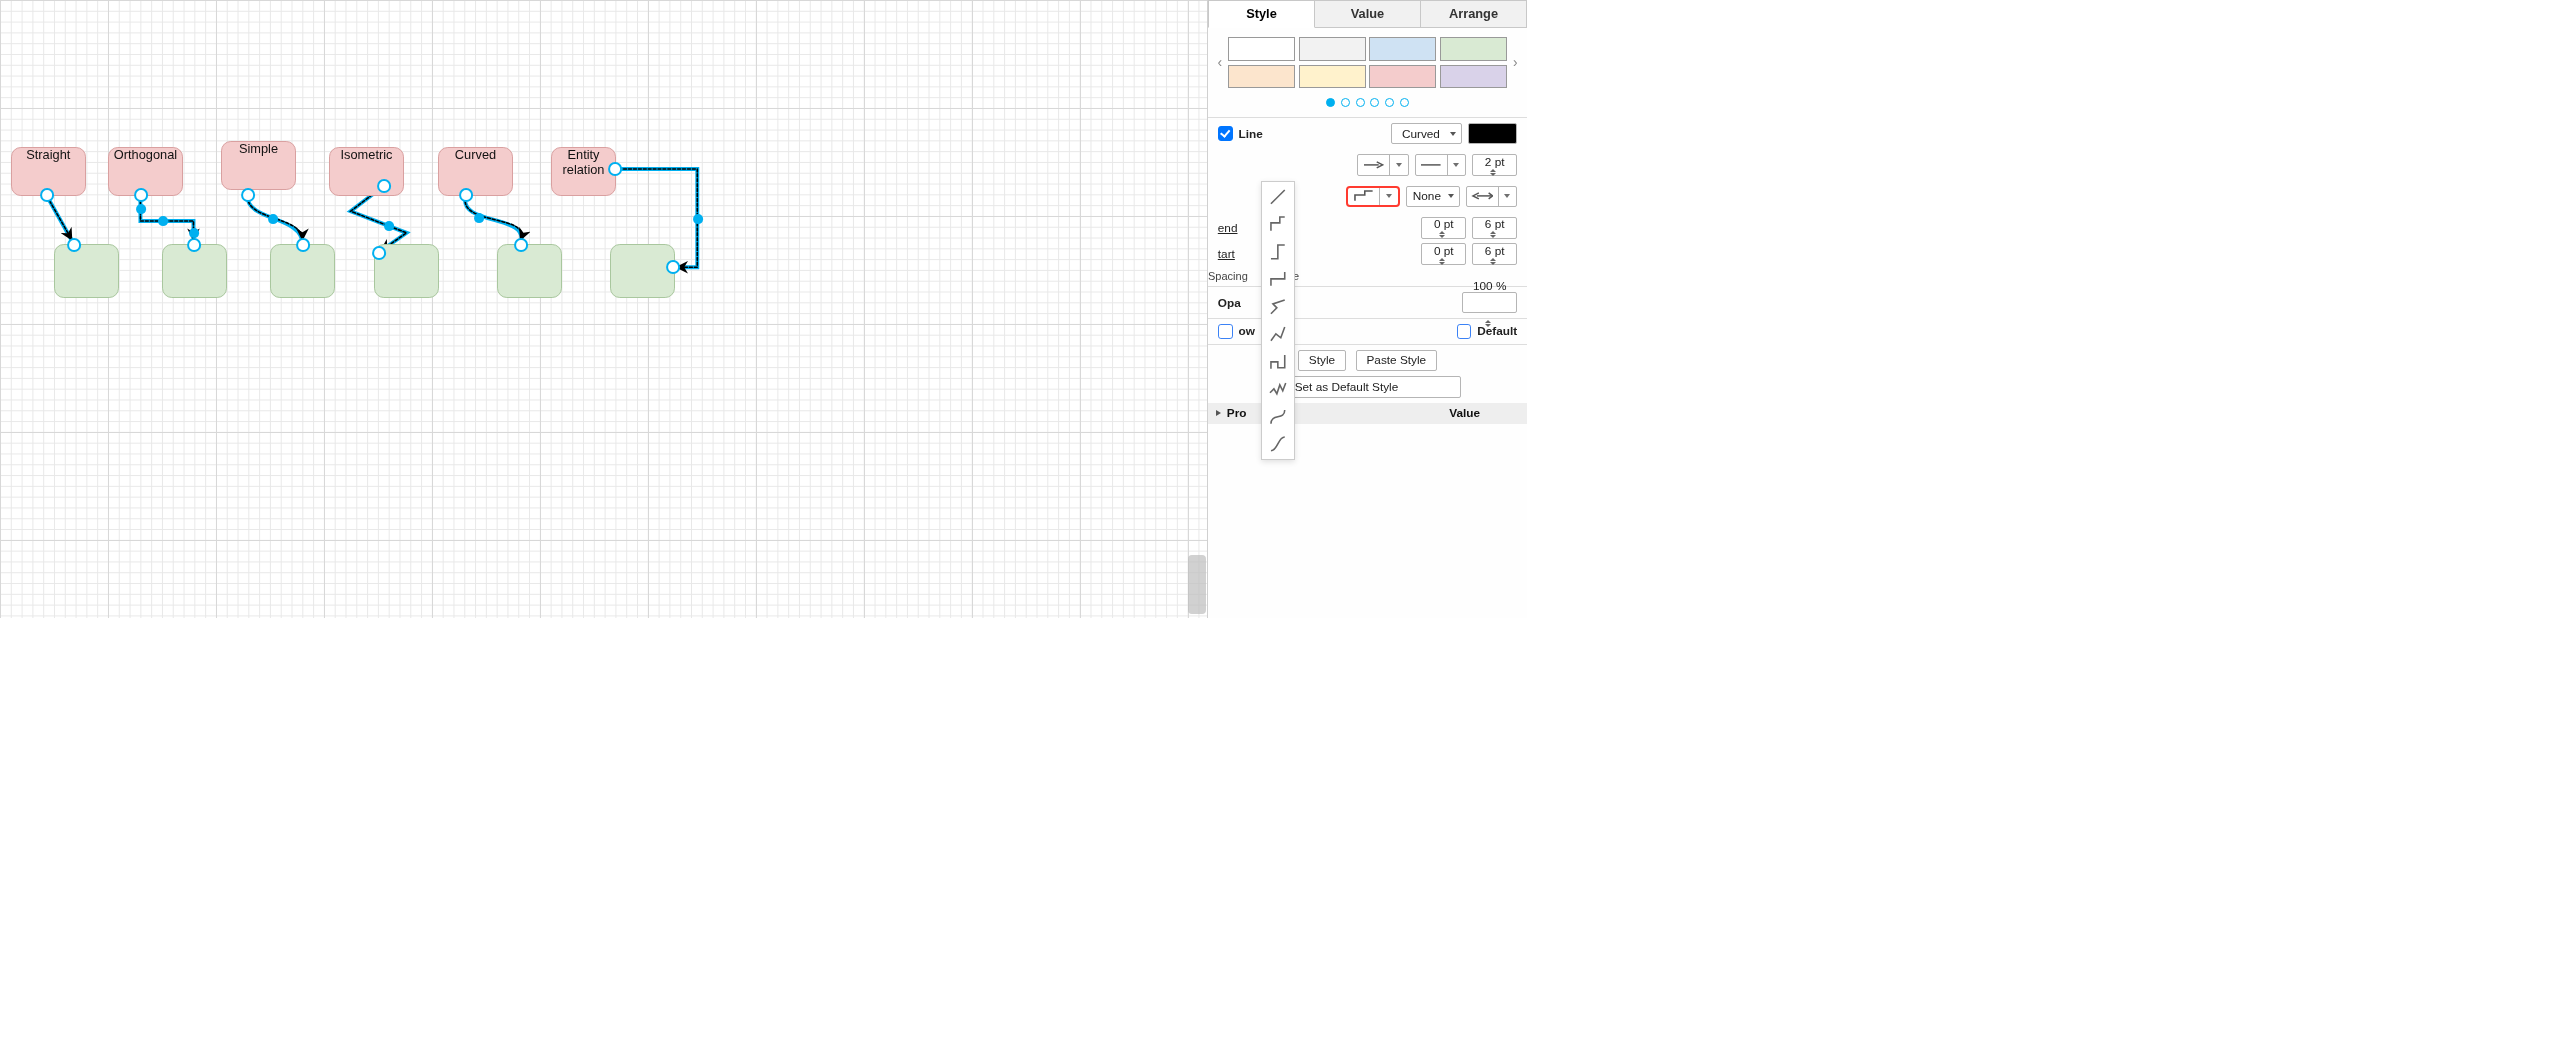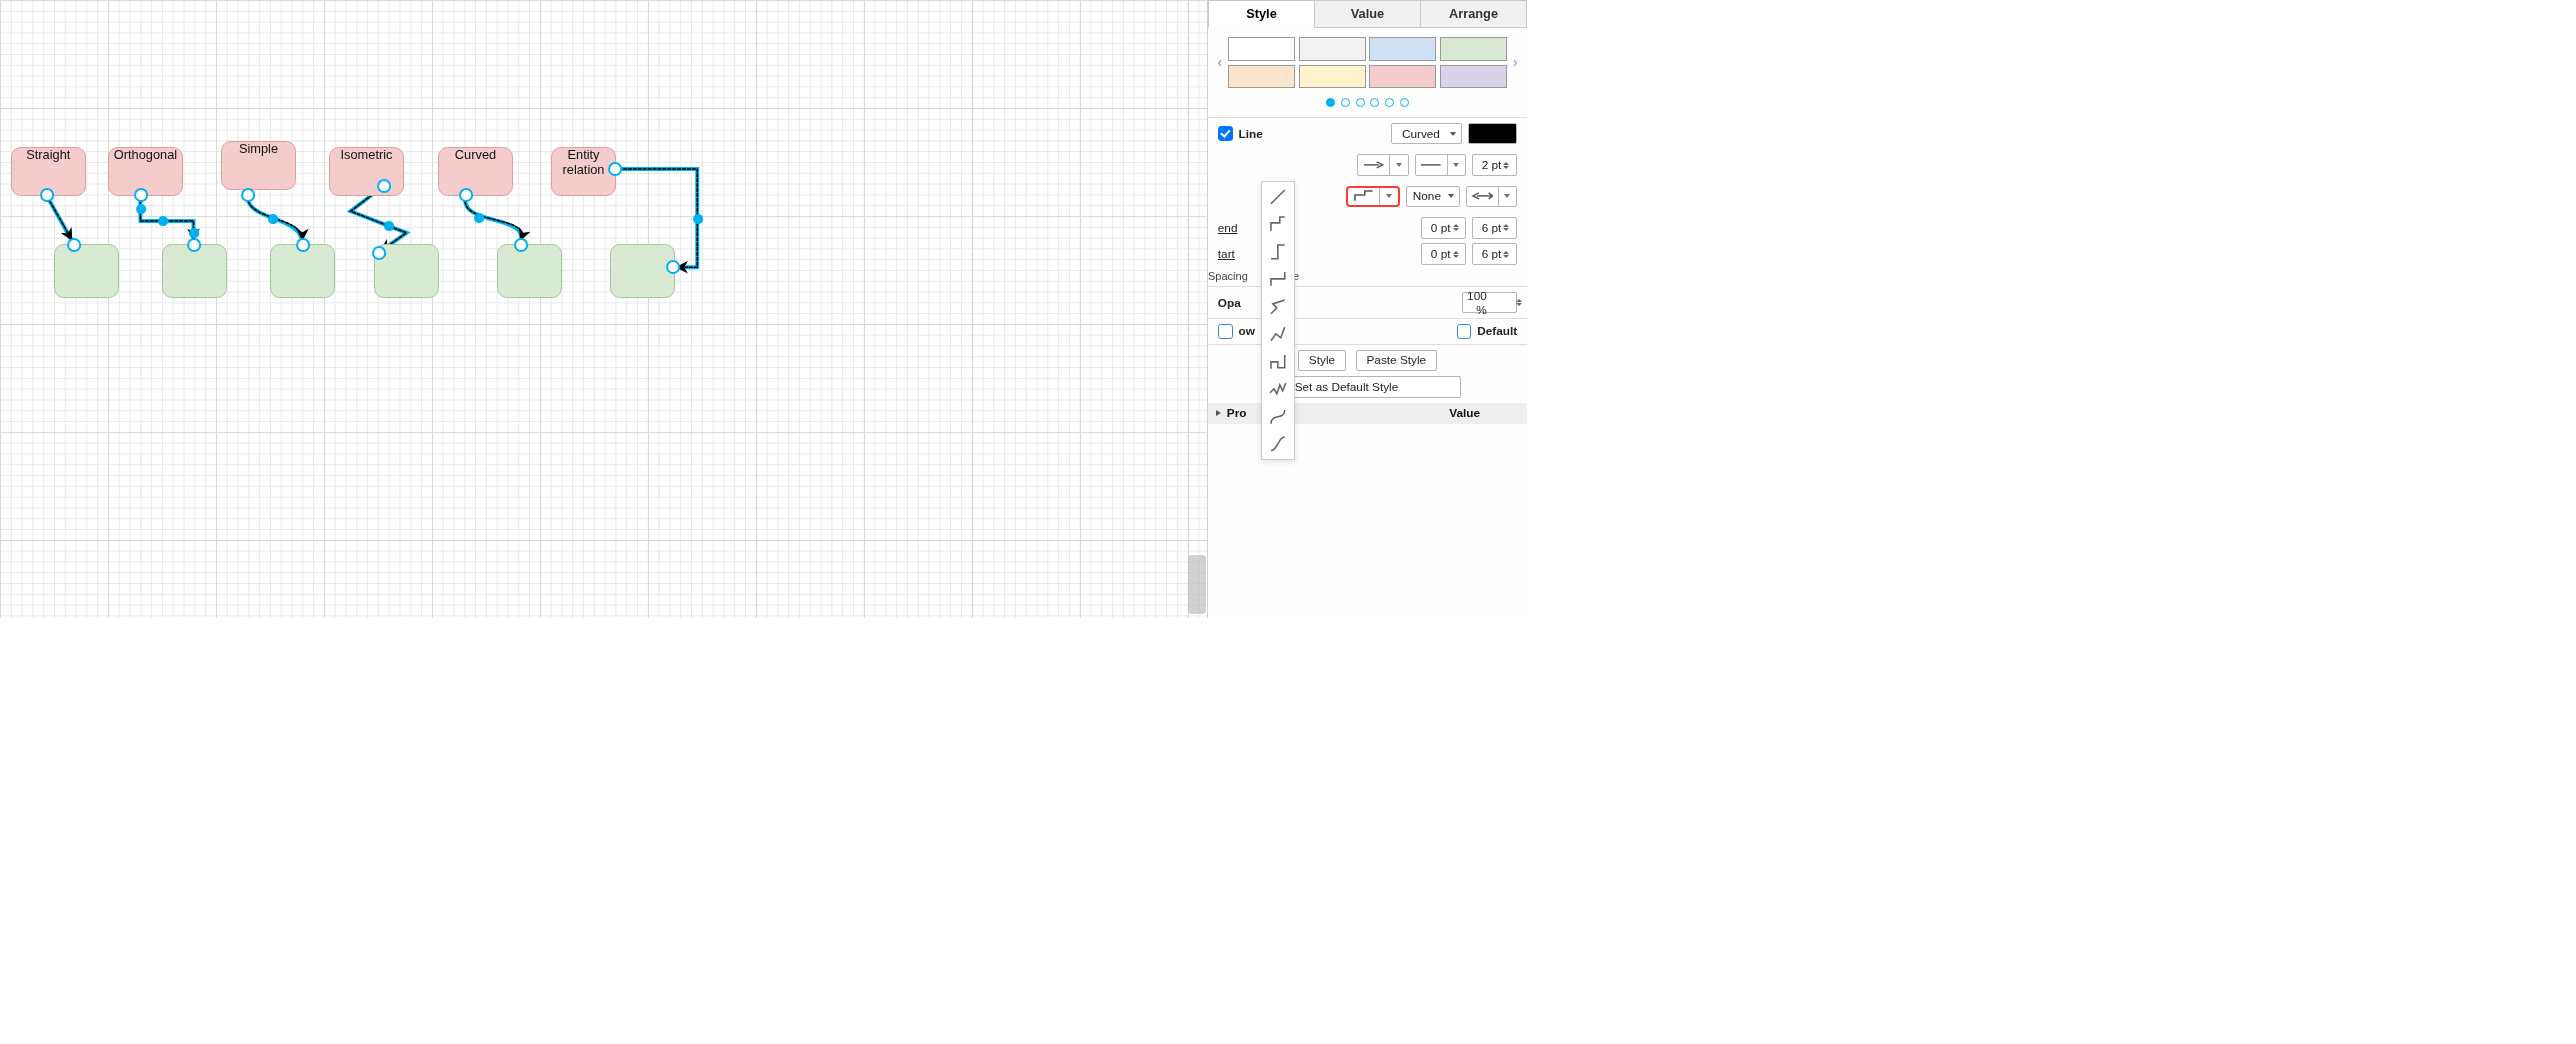"2 pt" .numbox { flex-direction: none -> column; justify-content: space-between -> center }
